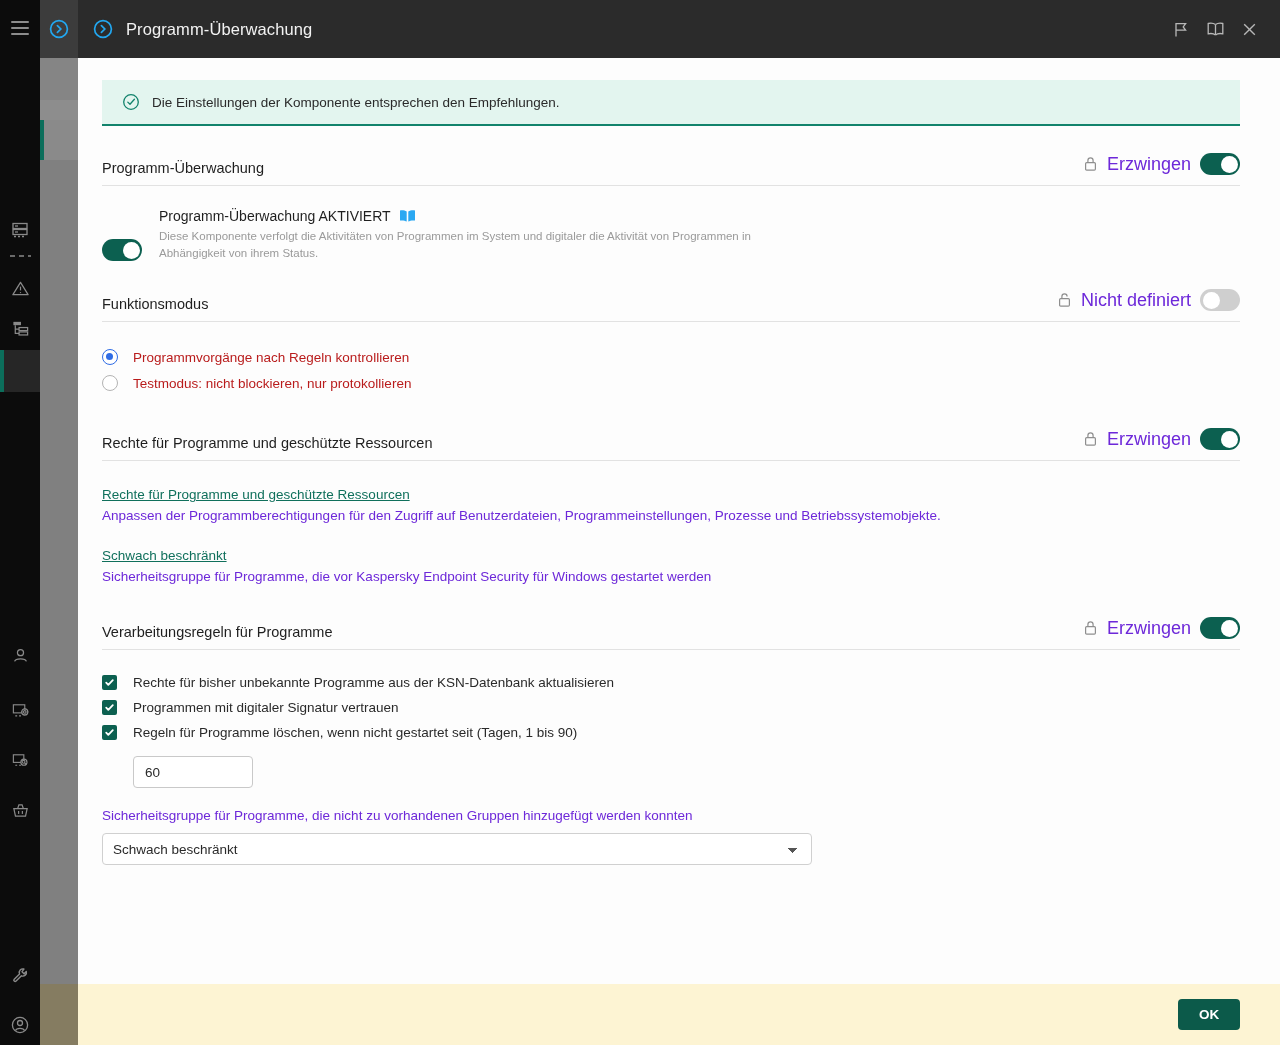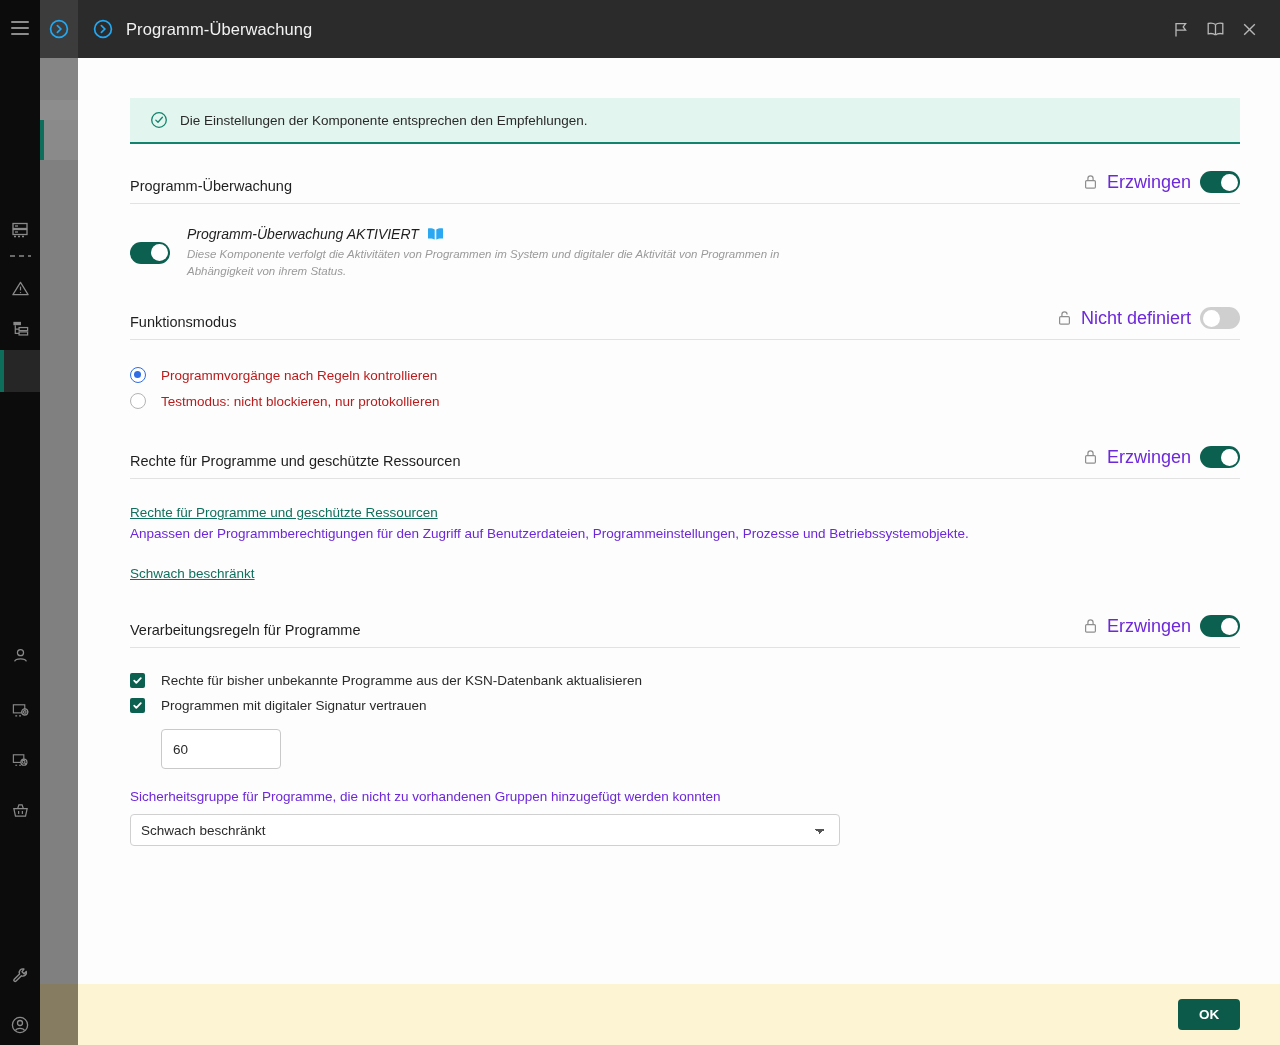"Die Einstellungen der Komponente" .dlg-body { margin-top: 18px -> none; padding: 0 40px 0 52px -> 0 40px 0 24px }
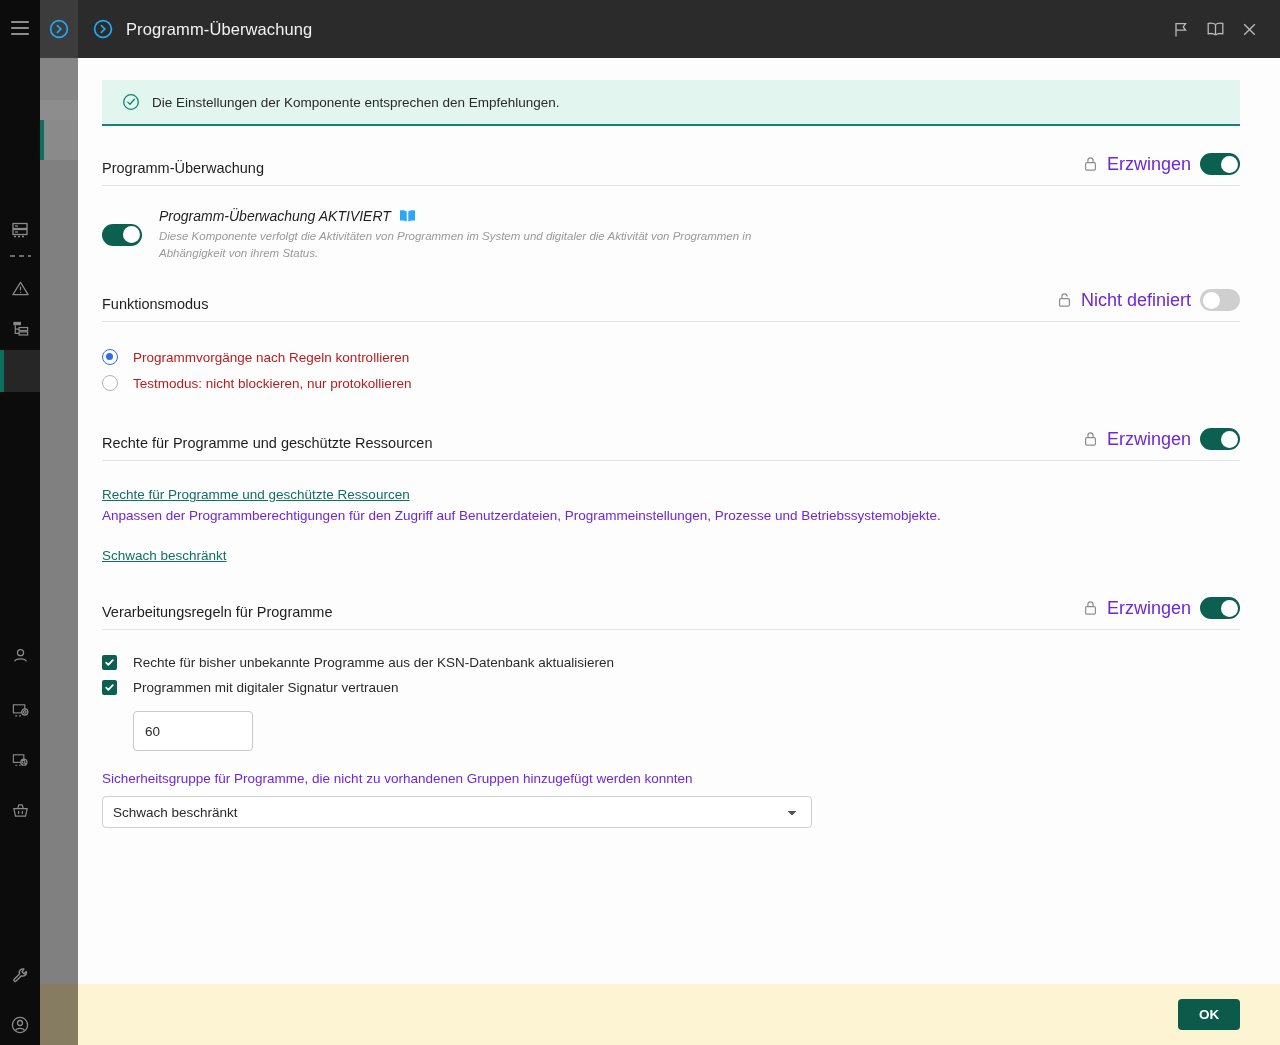"Programm-Überwachung AKTIVIERT" .enable-row { align-items: center -> flex-end; font-style: italic -> none }
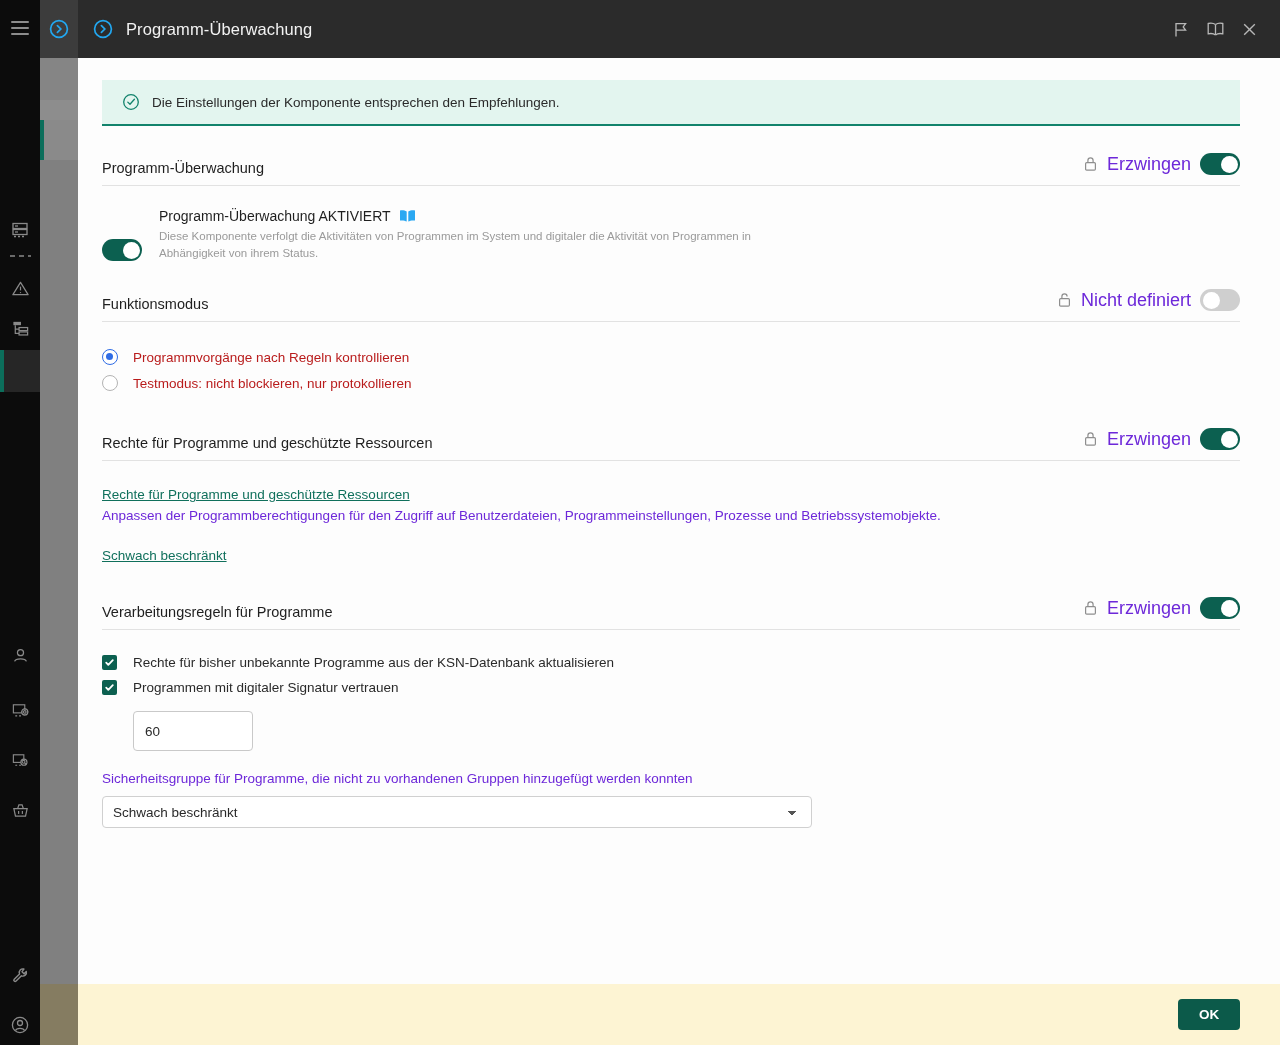"Sicherheitsgruppe für Programme, die vor" div.sub { html: none -> <div>Sicherheitsgruppe für Programme, die vor Kaspersky Endpoint Security für Windows gestartet werden</div> }
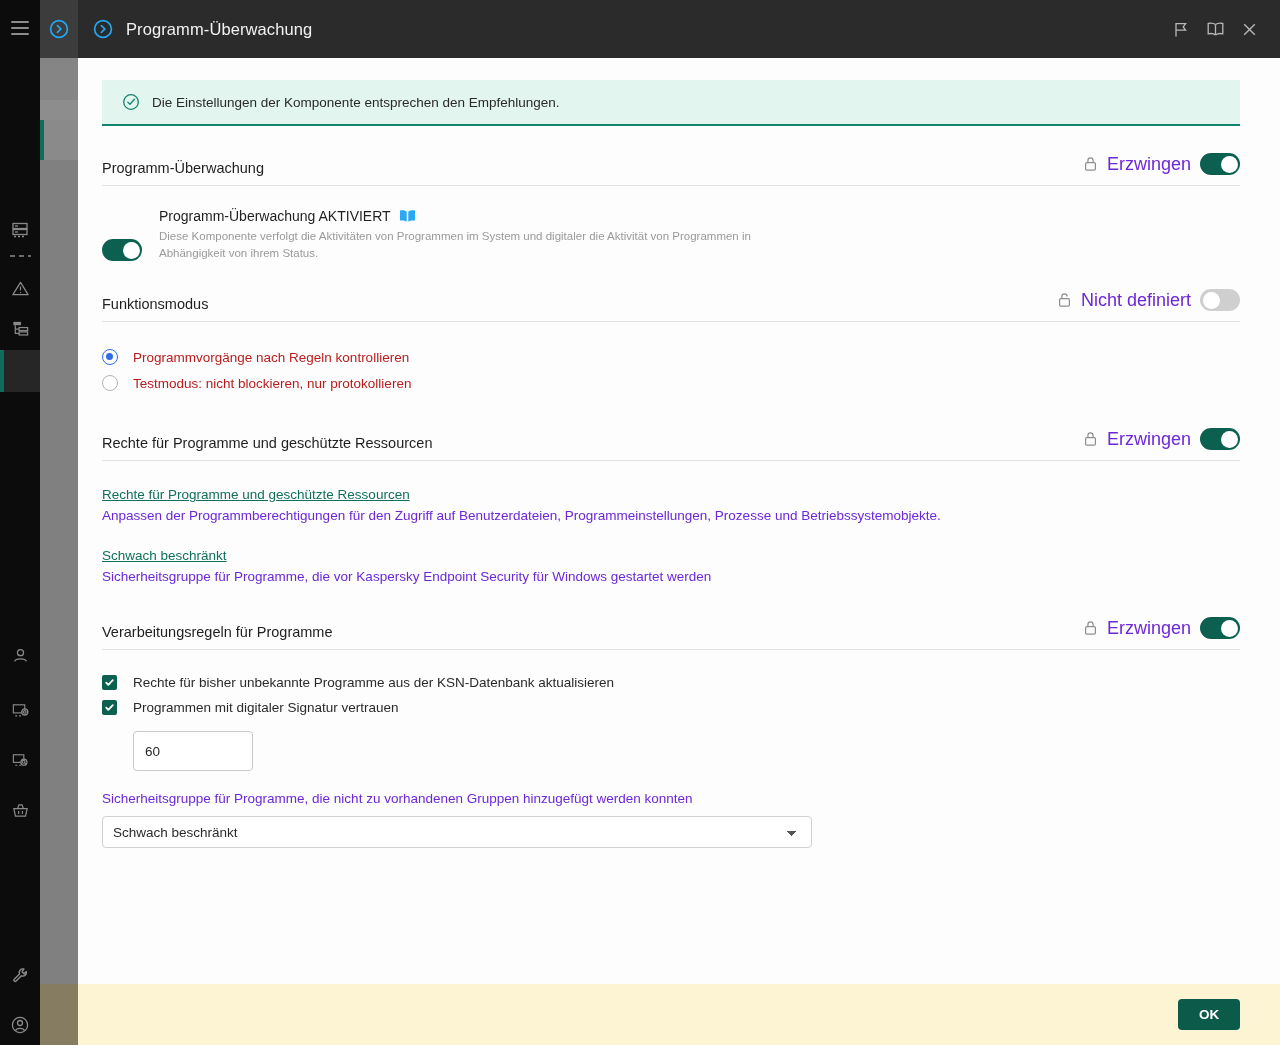"Regeln für Programme löschen, wenn" div.cb-row { html: none -> <div> <span> <svg> <path></path> </svg> </span> <span>Regeln für Programme löschen, wenn nicht gestartet seit (Tagen, 1 bis 90)</span> </div> }
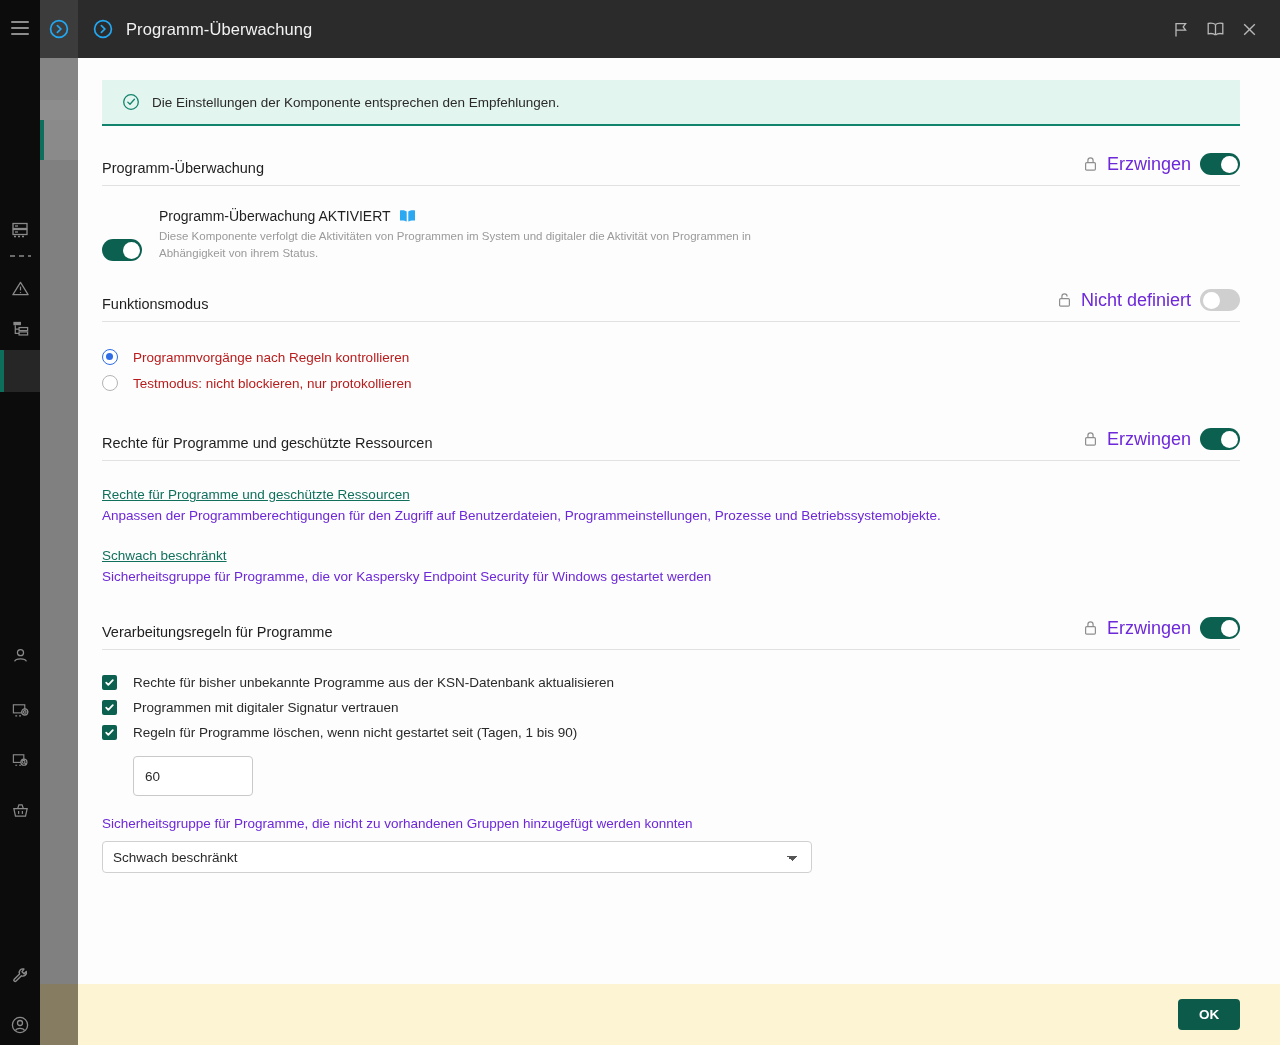"60" .numbox { height: 40px -> 32px }
